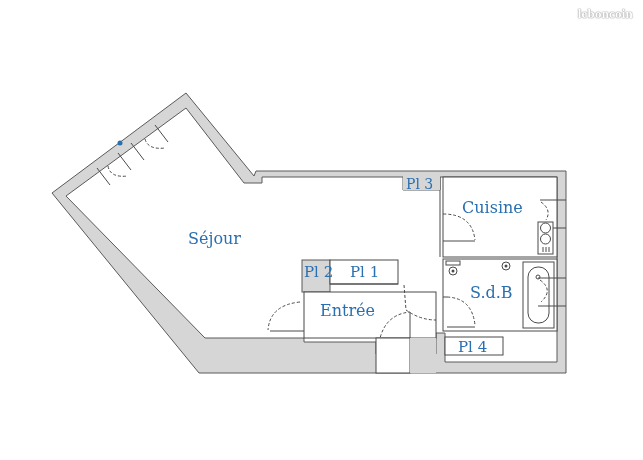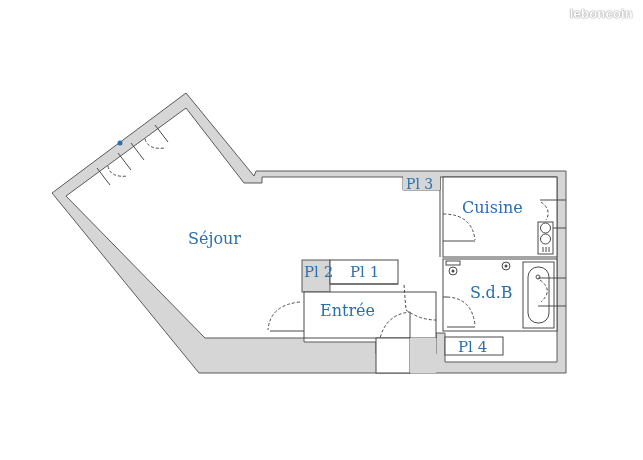"leboncoin" .watermark { font-family: Liberation Sans, sans-serif -> Liberation Serif, serif }
